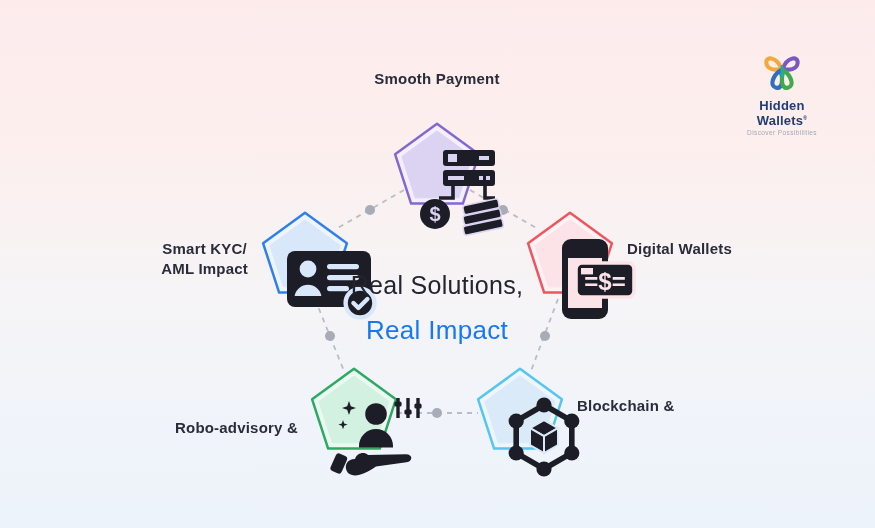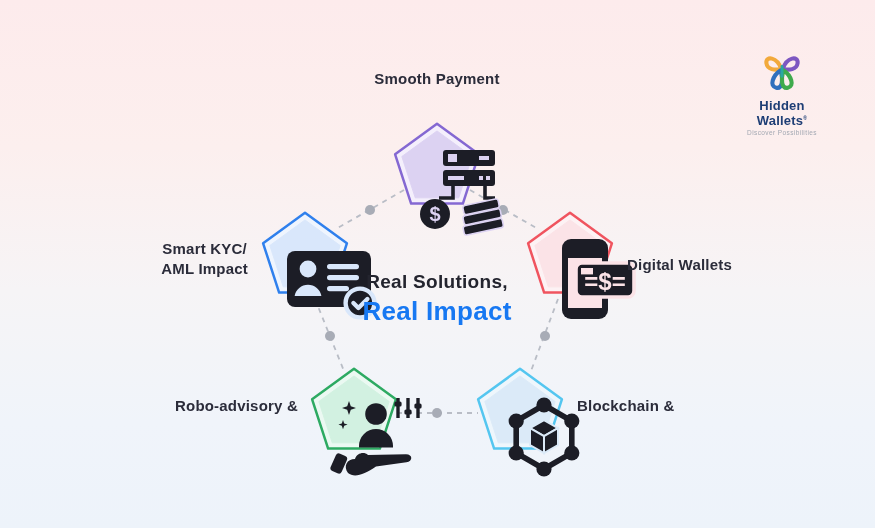"Digital Wallets" div.label { margin-top: 16px -> none }
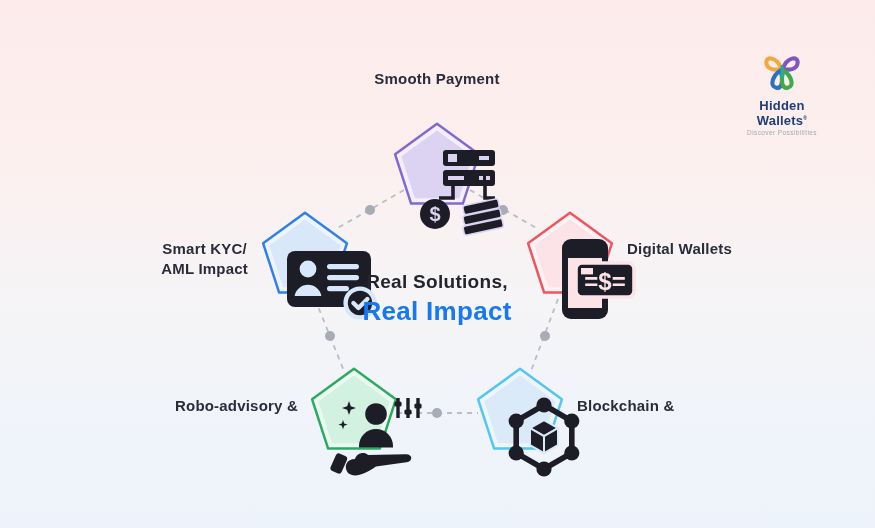"Real Solutions," .center-title .t1 { font-size: 19px -> 25px; font-weight: 700 -> 400 }
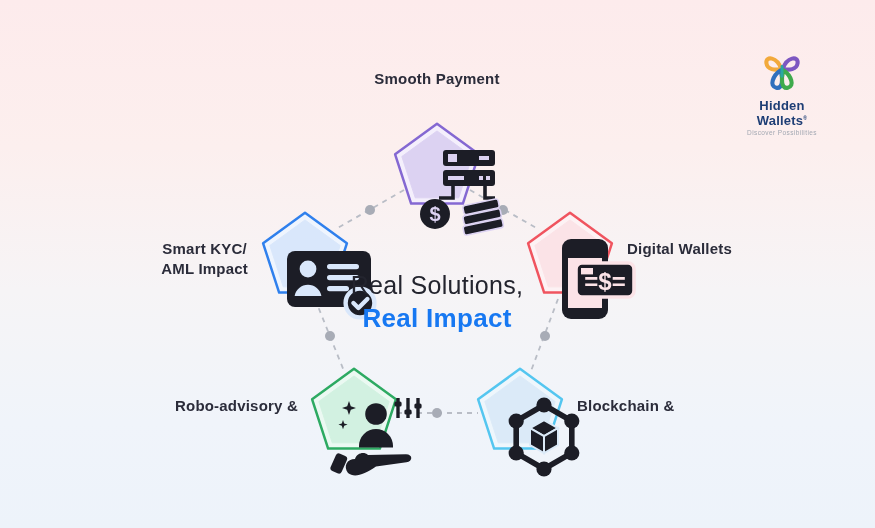"Real Impact" .center-title .t2 { font-weight: 700 -> 400; margin-top: 3px -> 15px }
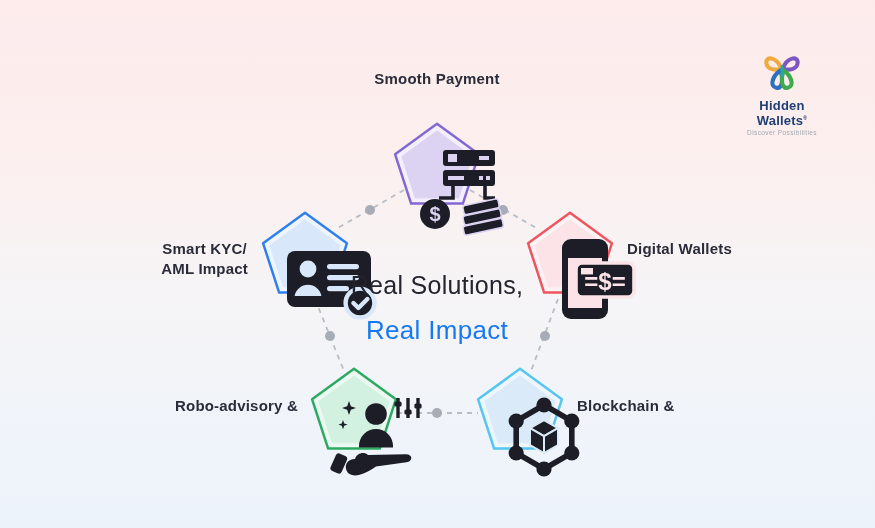"Robo-advisory &" div.label { top: 396px -> 418px }
